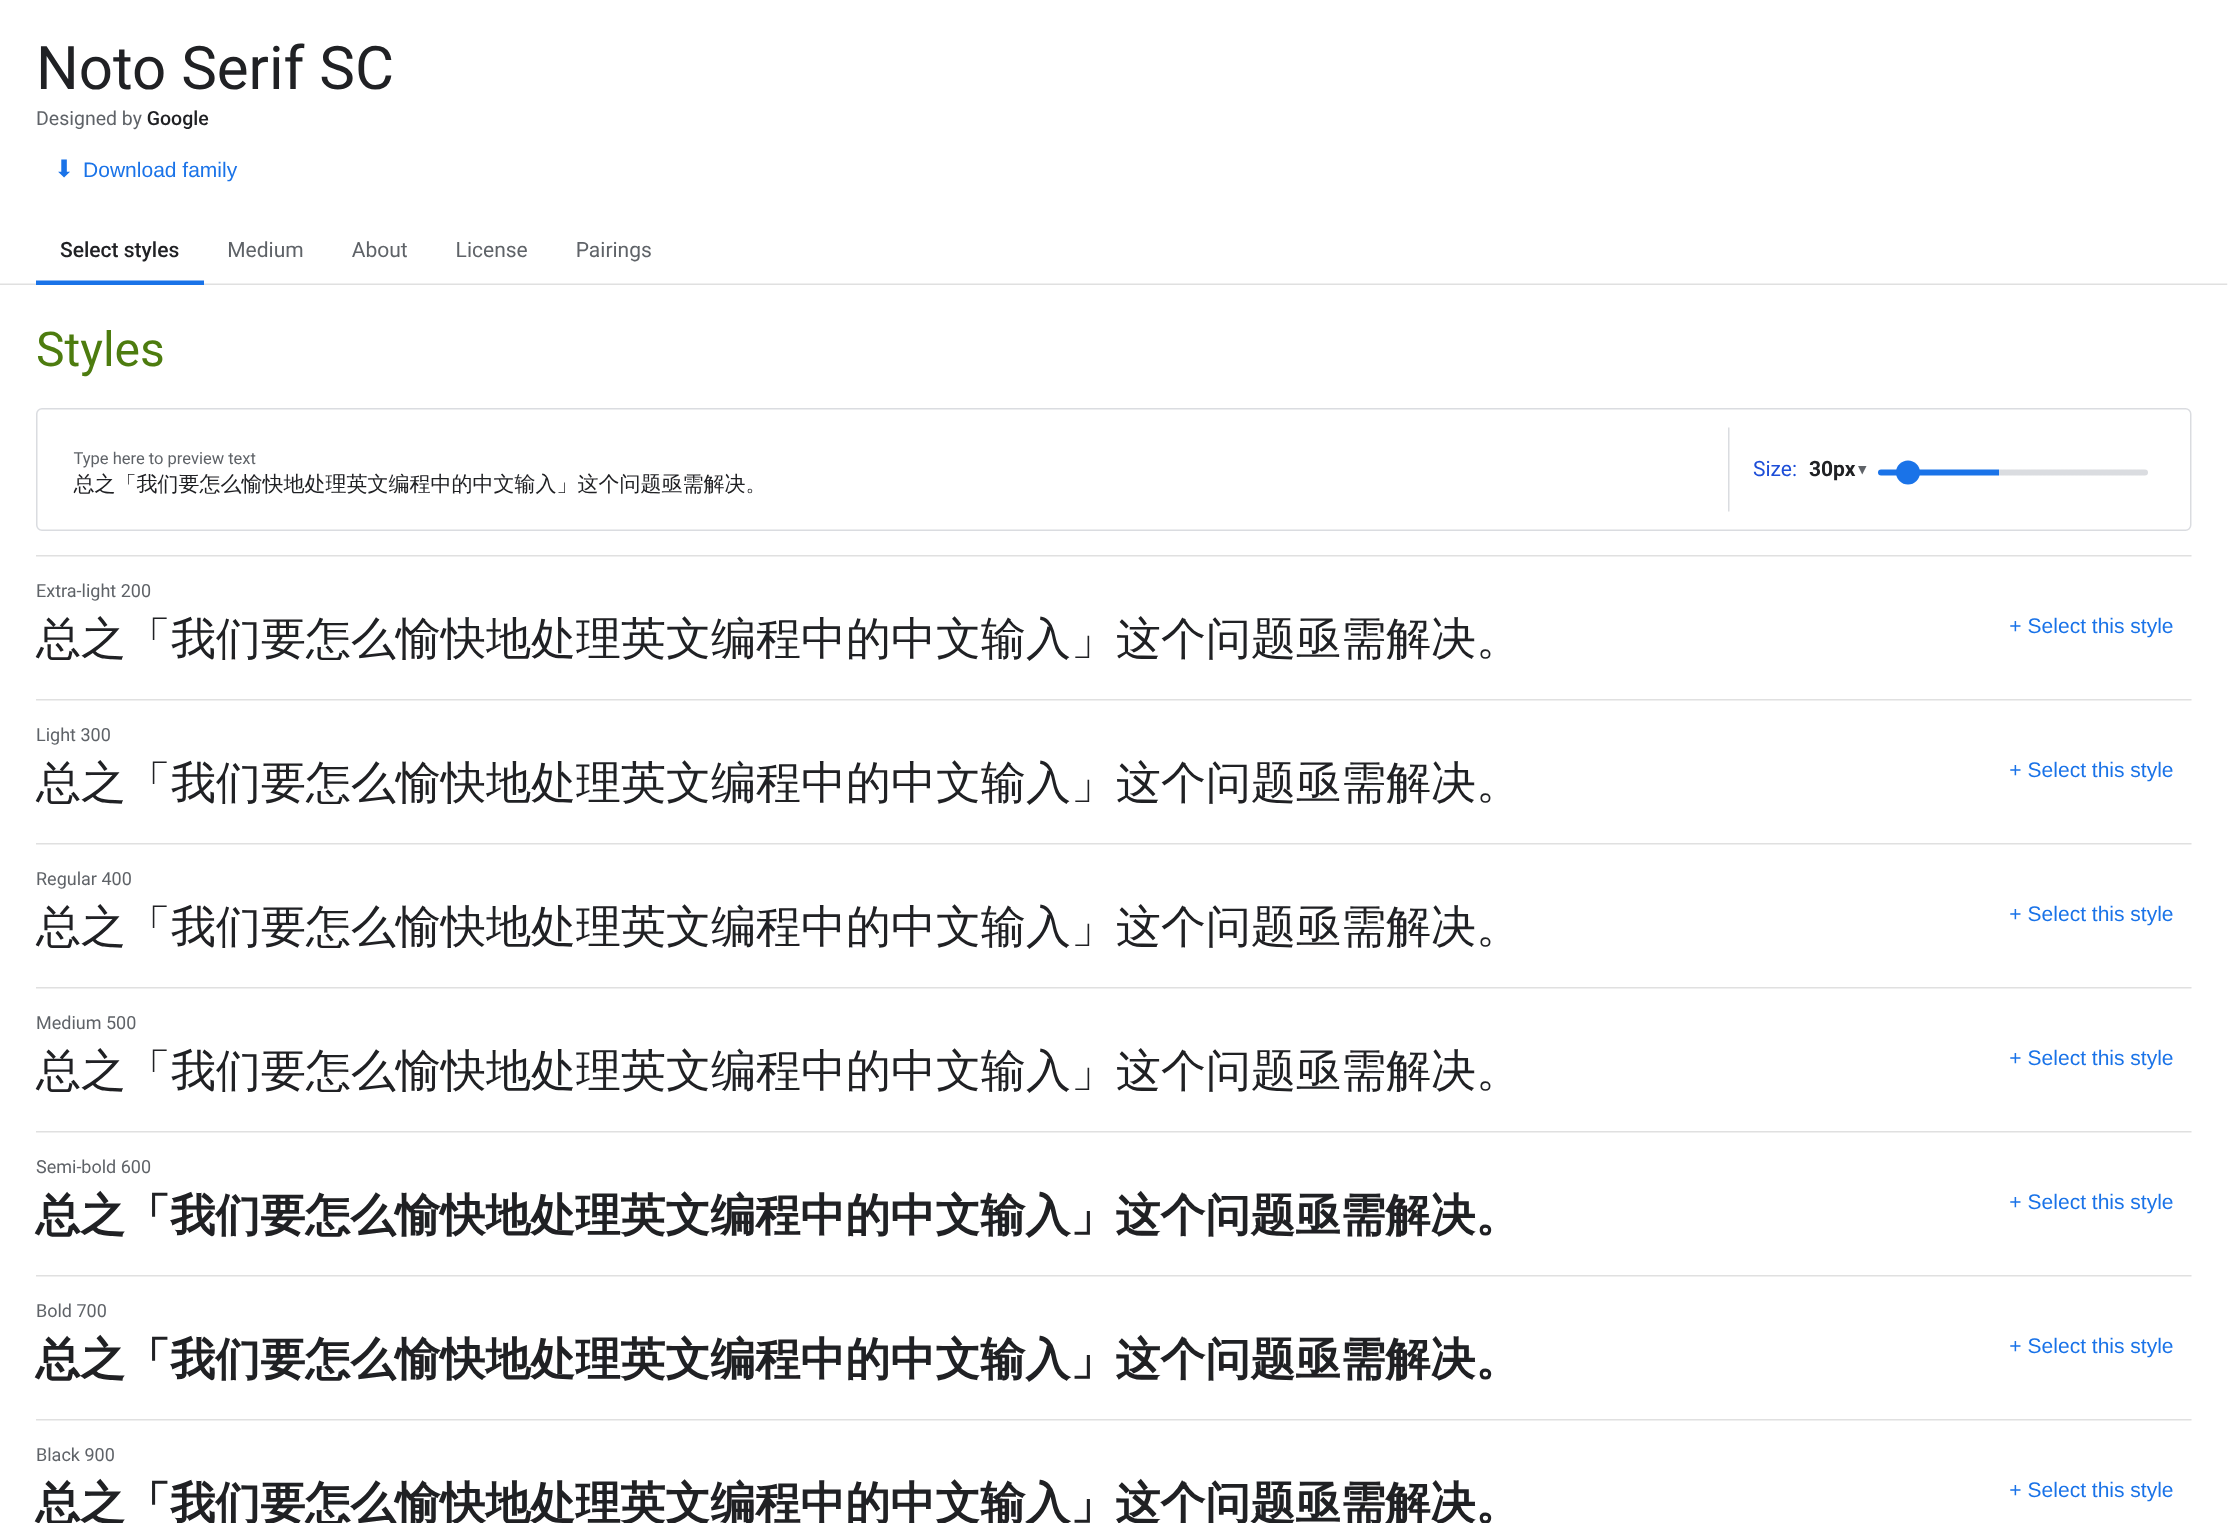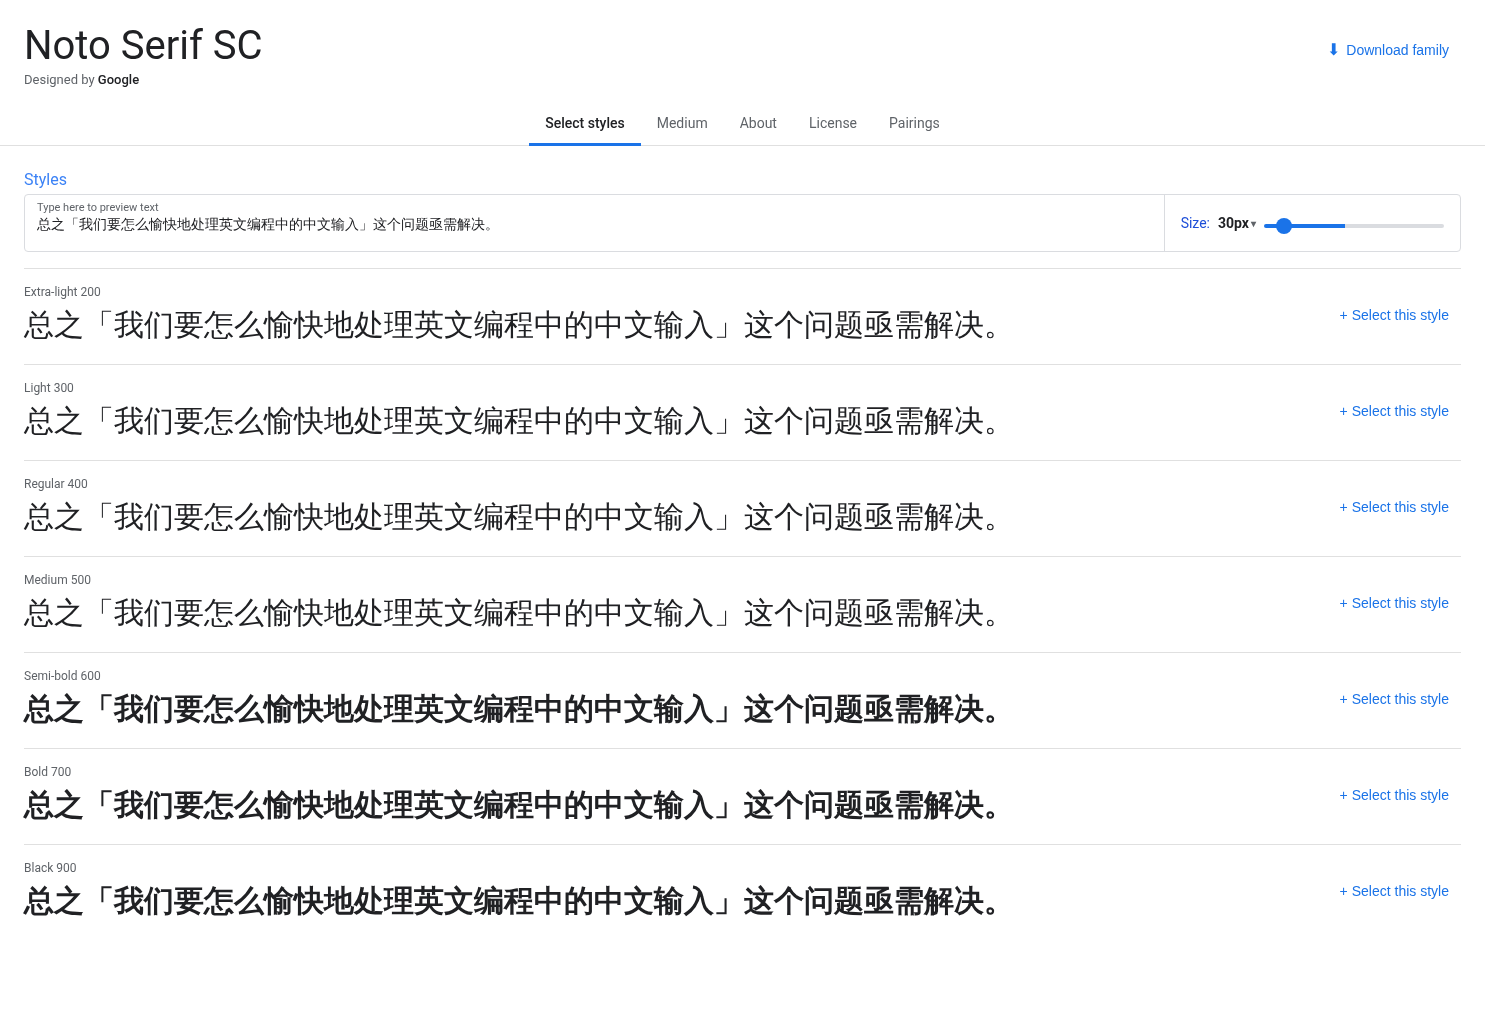"Noto Serif SC" .header { flex-direction: none -> column }
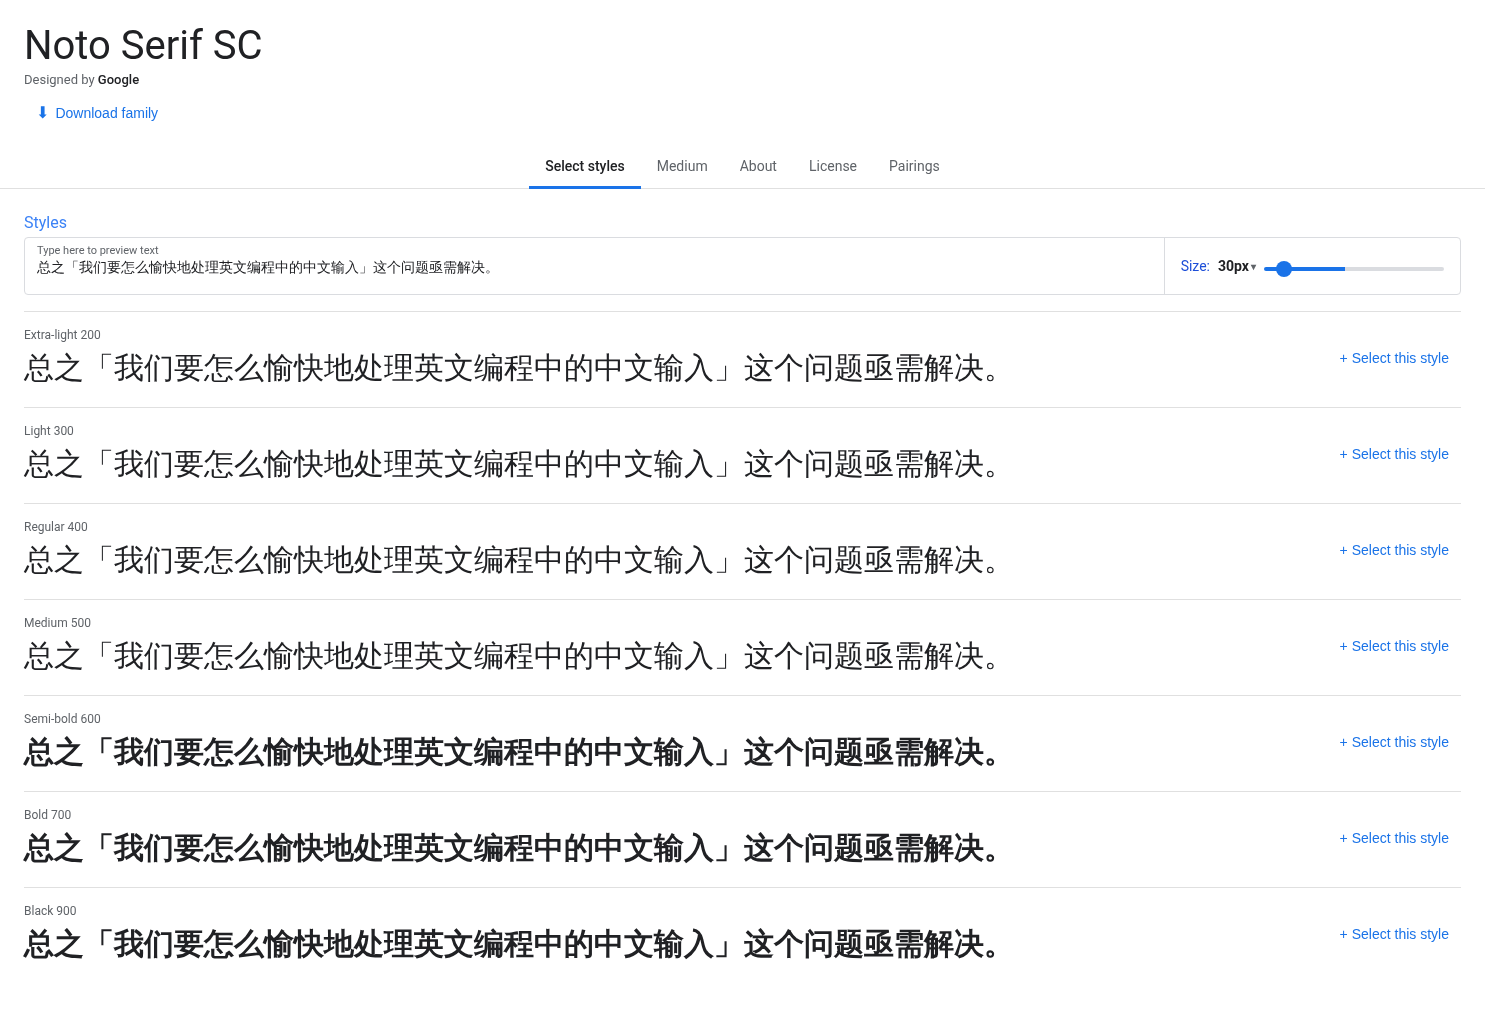"Select styles" .tabs { justify-content: center -> none }
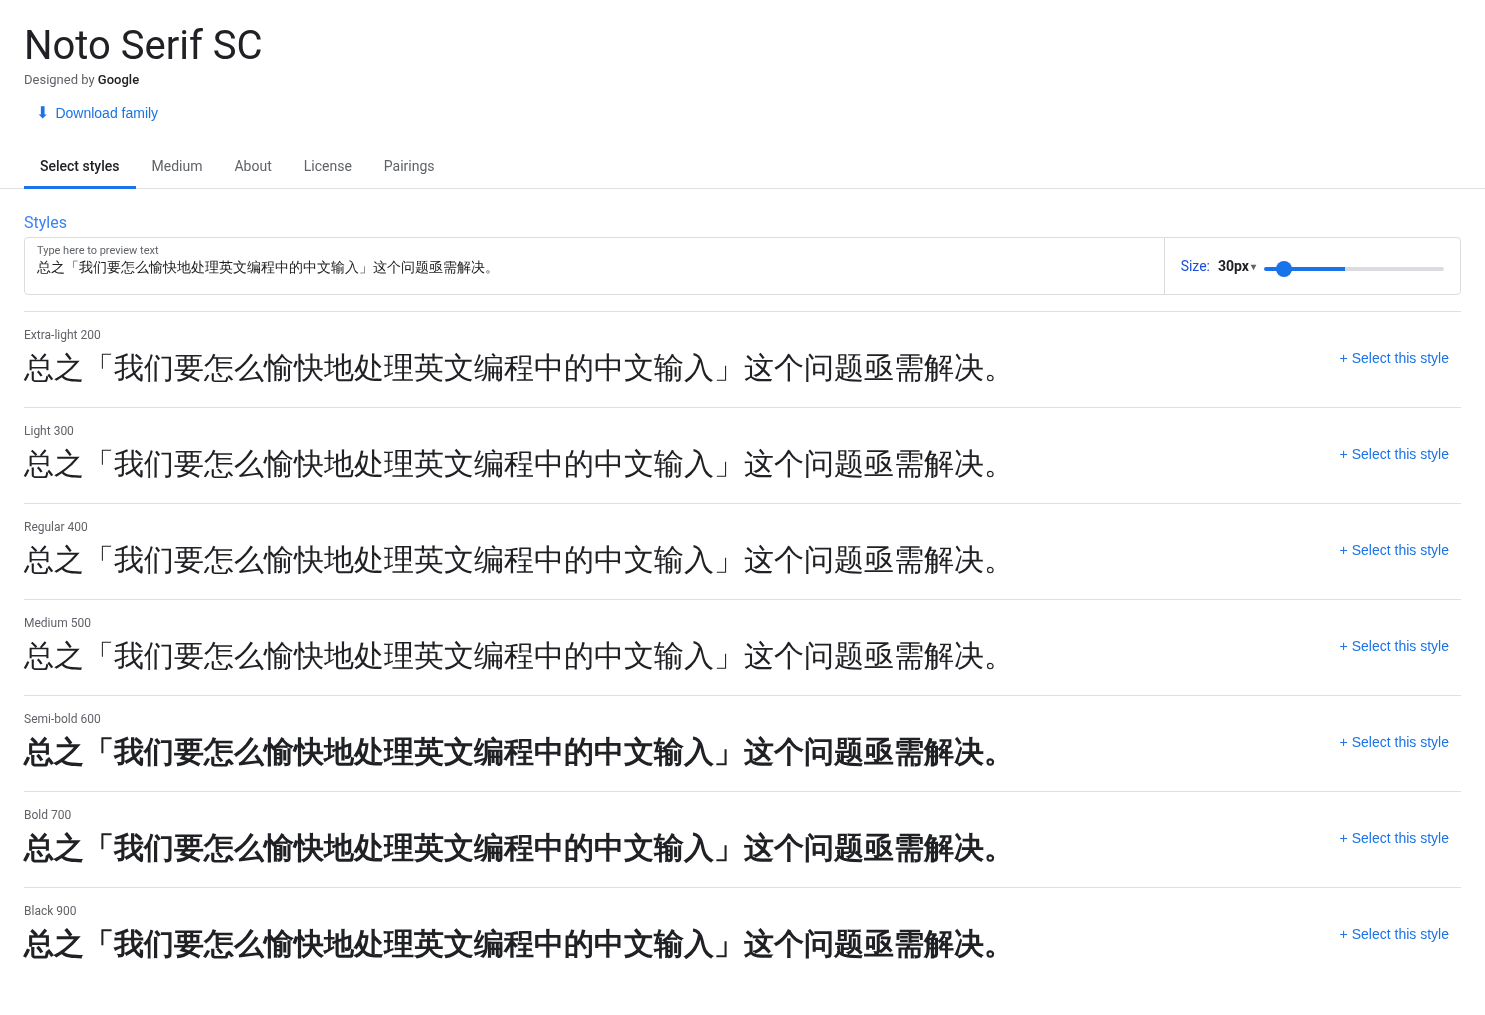"Styles" .styles-heading { color: #3b82f6 -> #4d7c0f; font-size: 16px -> 32px; margin-bottom: 5px -> 20px }
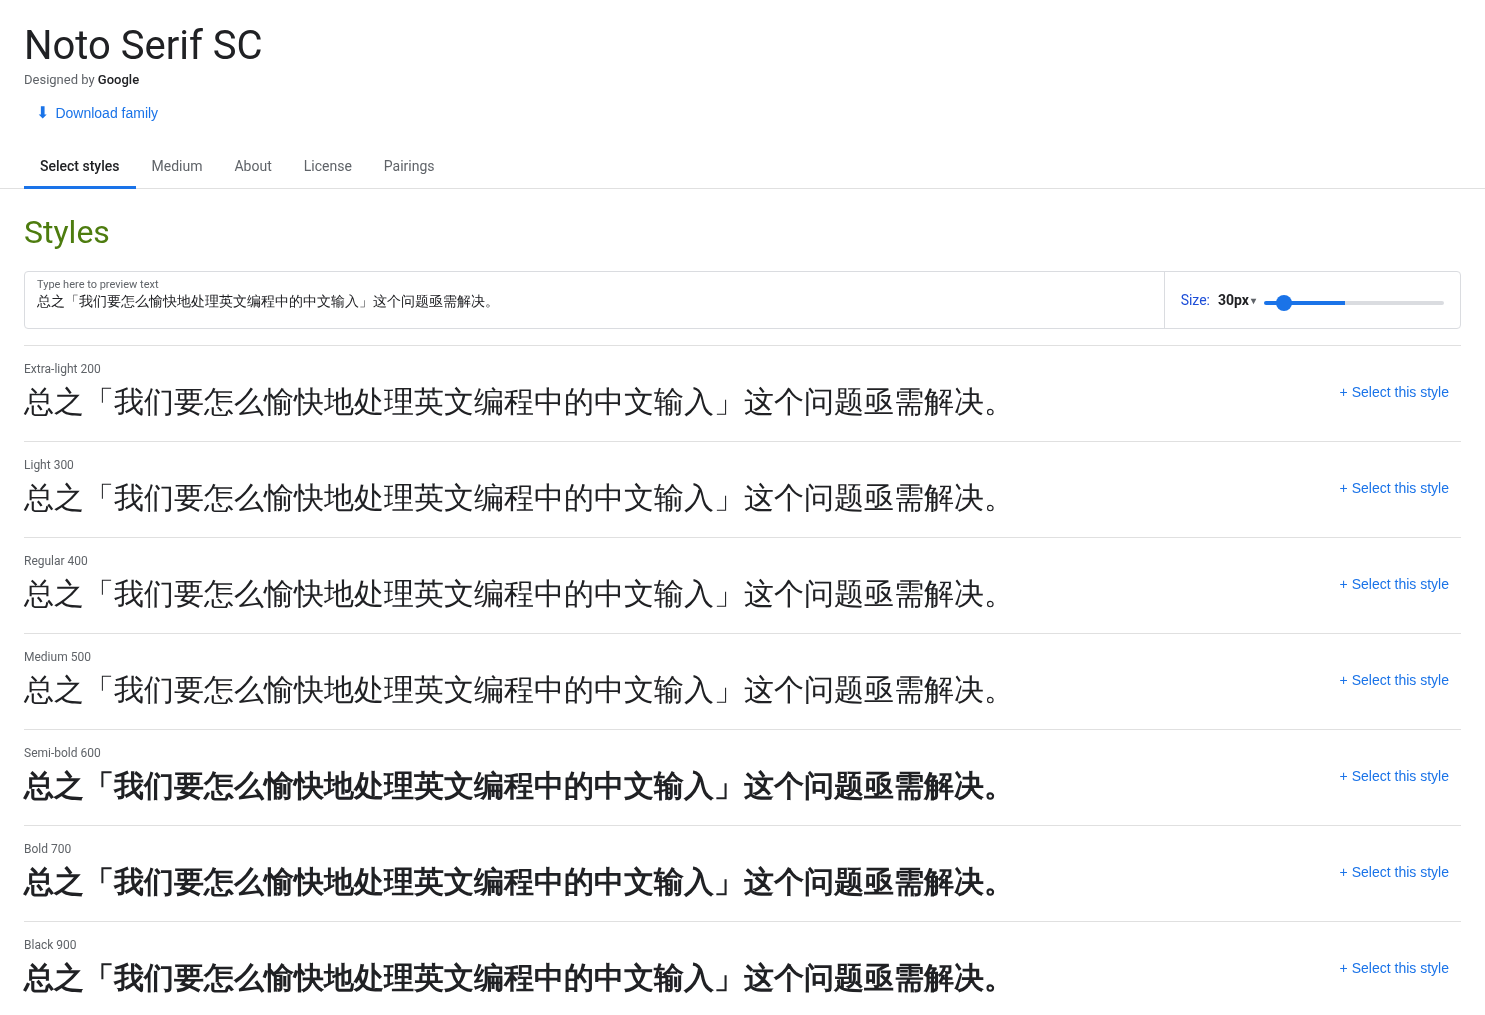"Type here to preview text" .preview-bar { align-items: flex-start -> flex-end; padding: 0 -> 12px }
